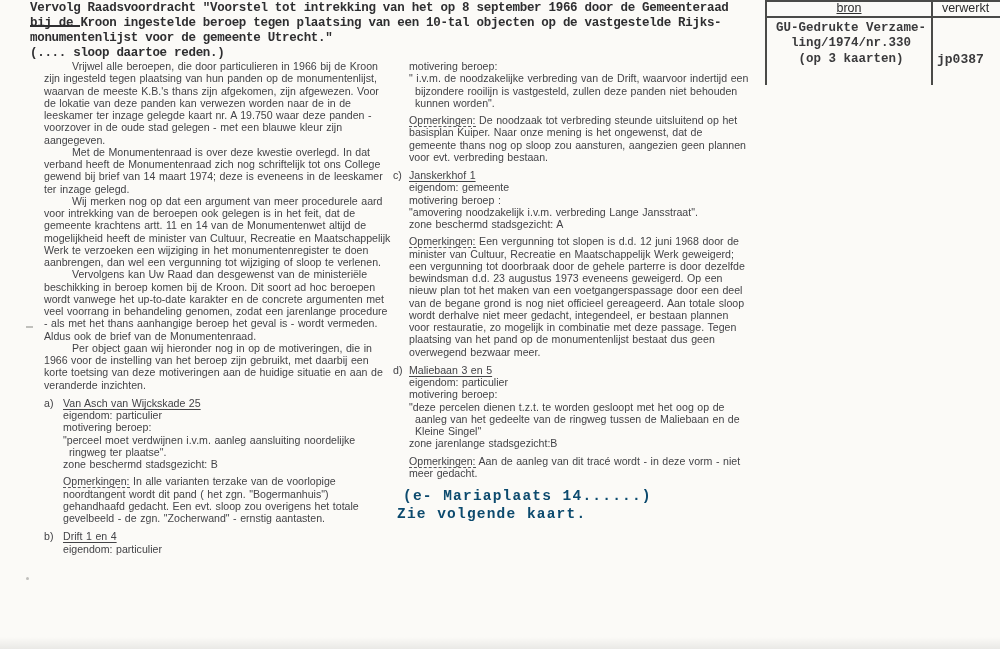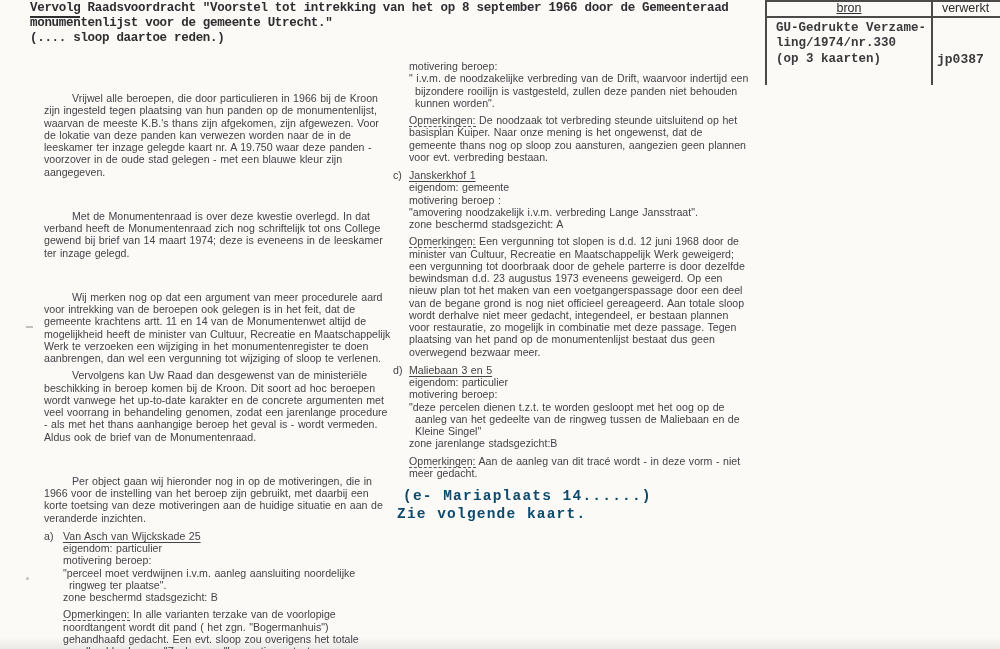"Vervolg" .t-lead { padding-bottom: 1px -> 10px }
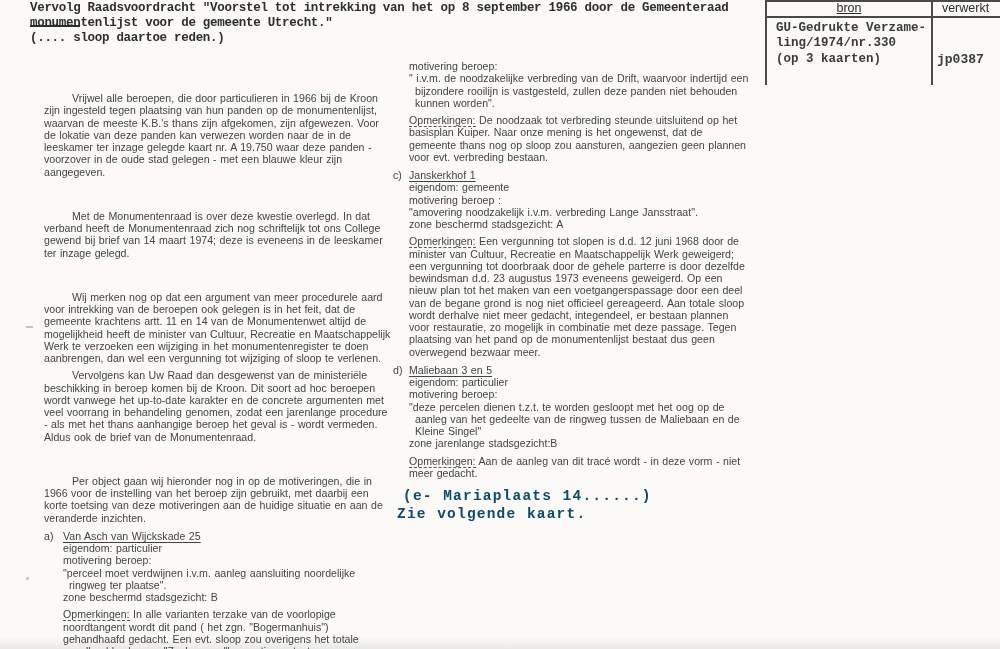"bij de Kroon ingestelde beroep" div { html: none -> <div>bij de Kroon ingestelde beroep tegen plaatsing van een 10-tal objecten op de vastgestelde Rijks-</div> }
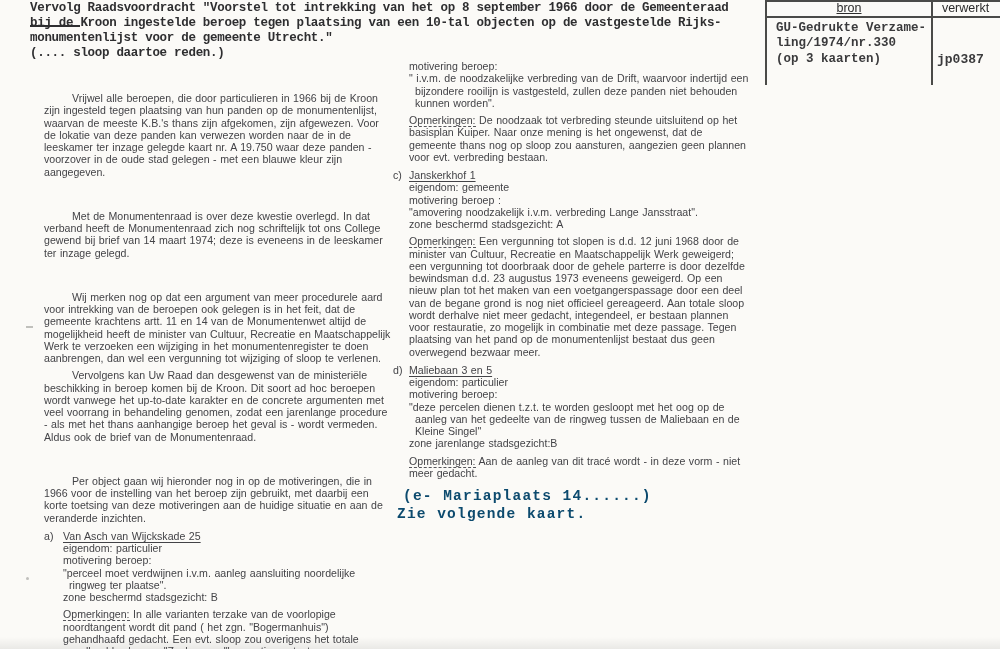"GU-Gedrukte Verzame-" .srclines { text-align: none -> center }
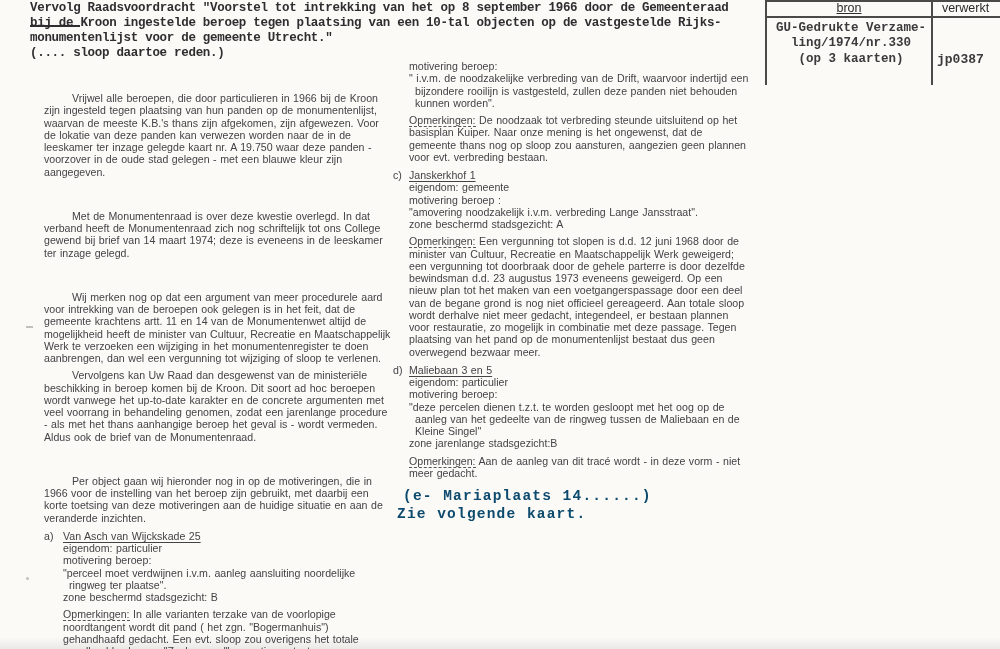"Vrijwel alle beroepen, die door" .para.indent { margin-top: 32px -> none }
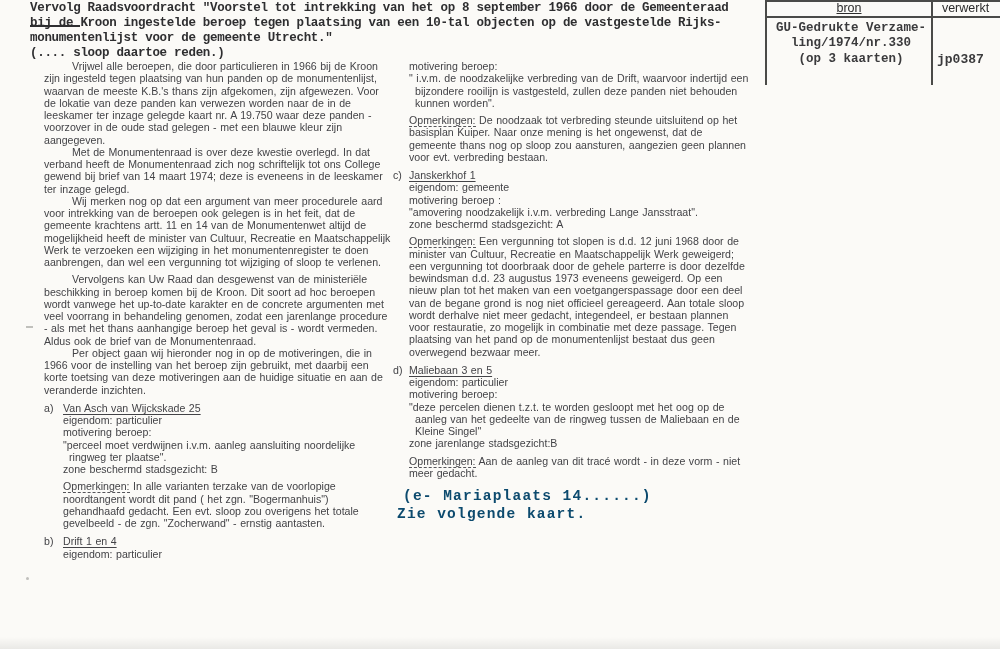"Vervolgens kan Uw Raad dan" #col-left .blk:nth-child(4) { margin-top: 5px -> none }
